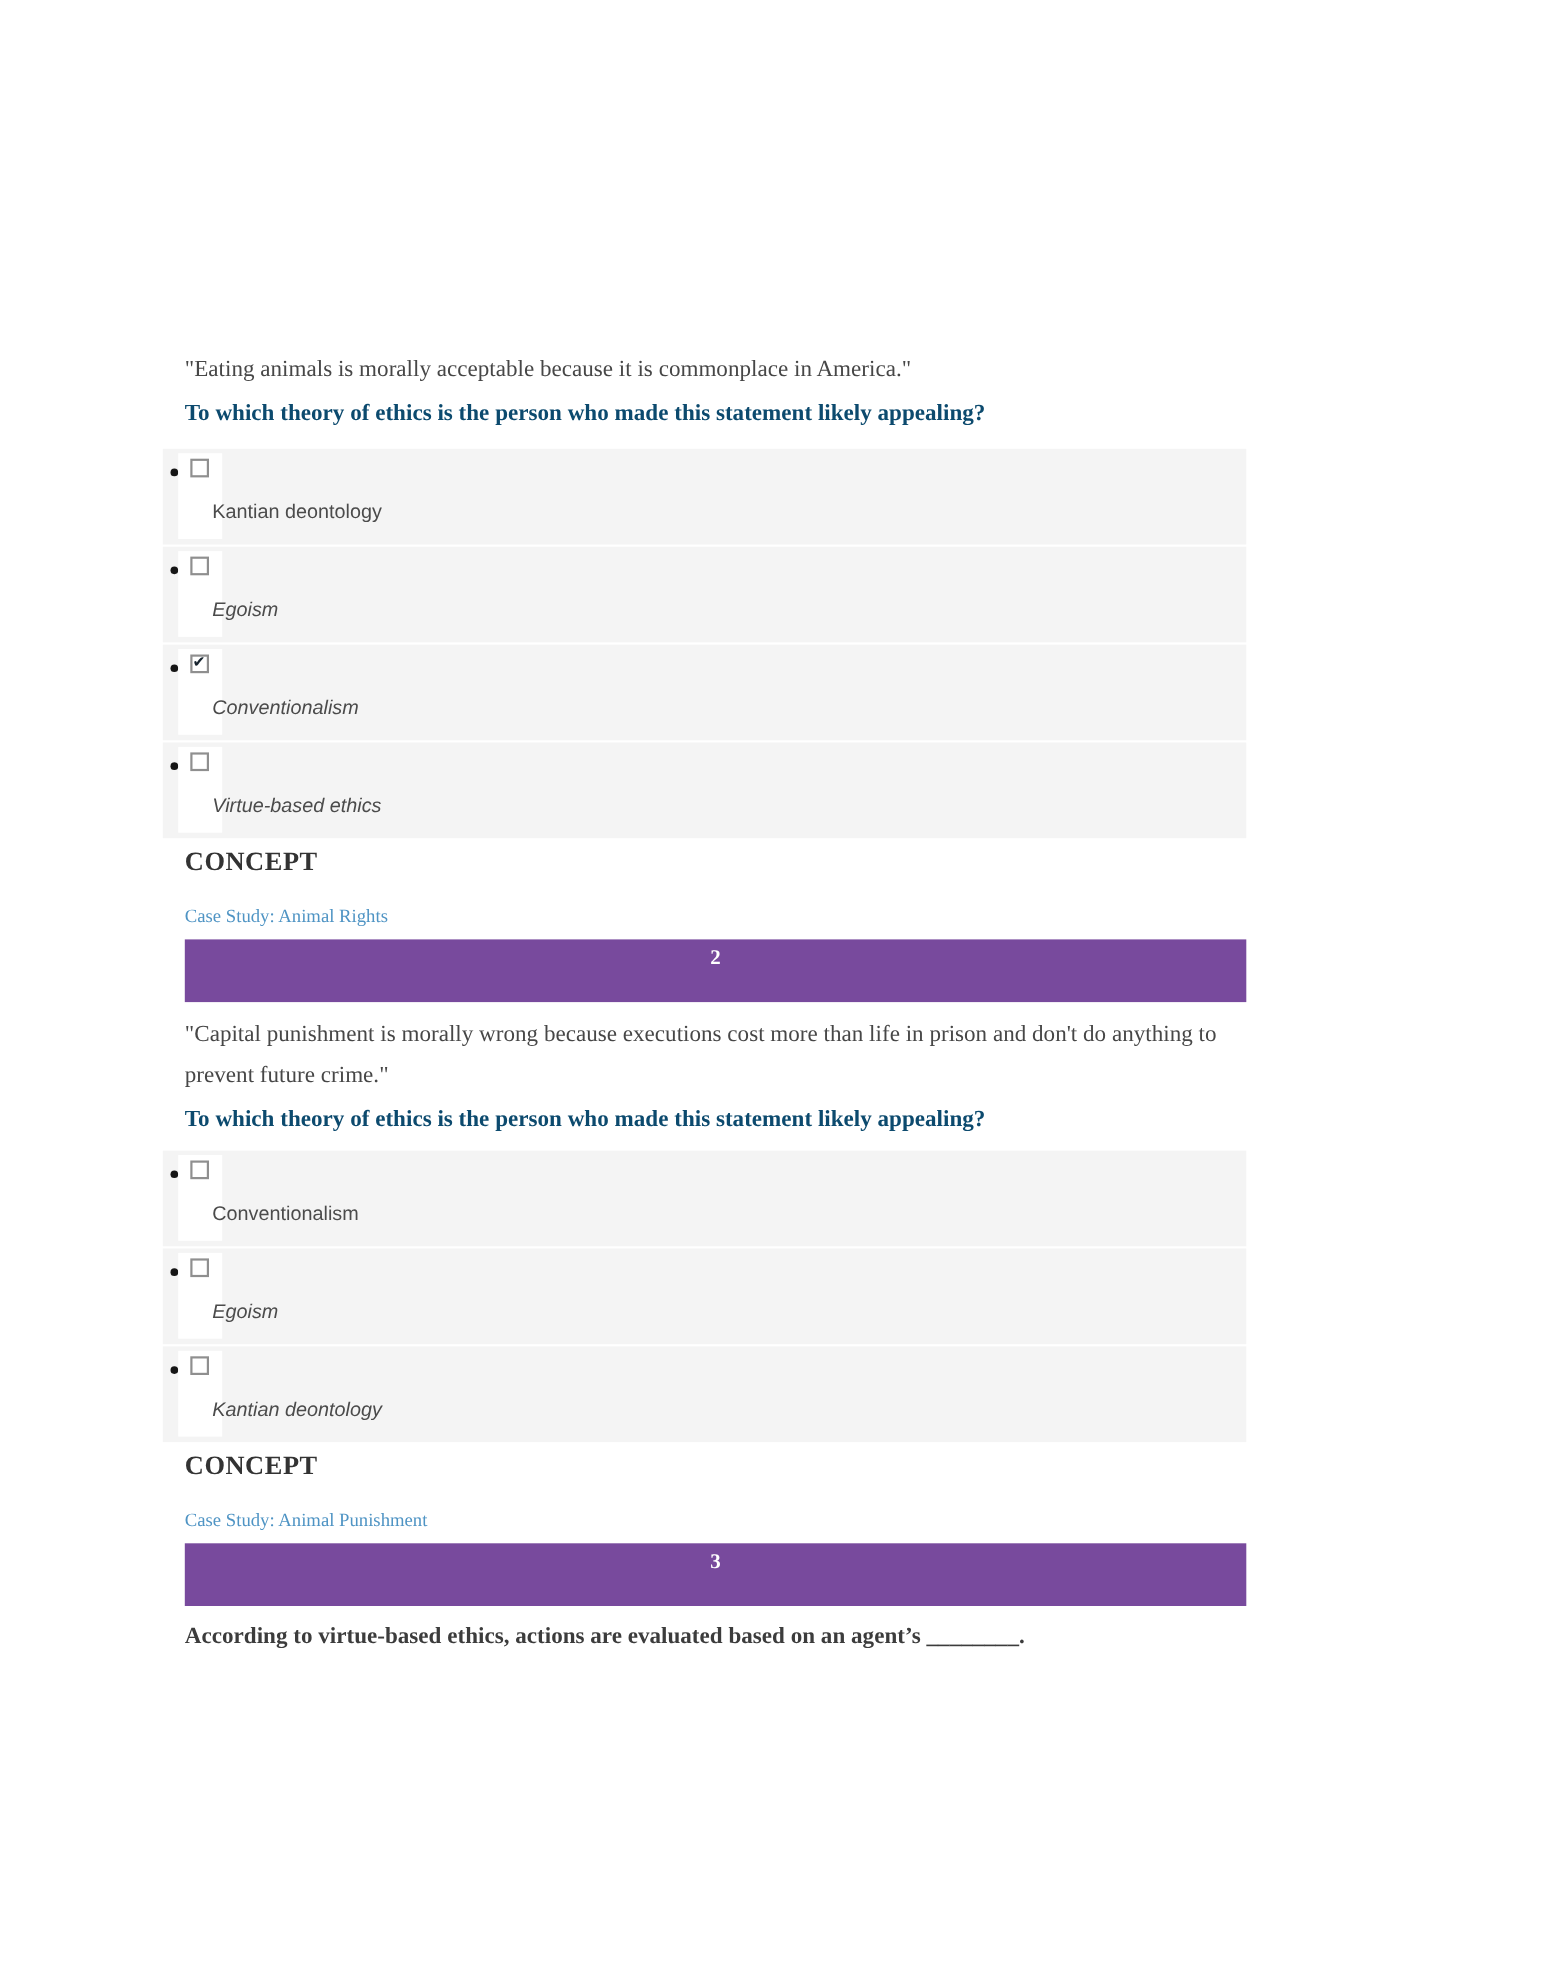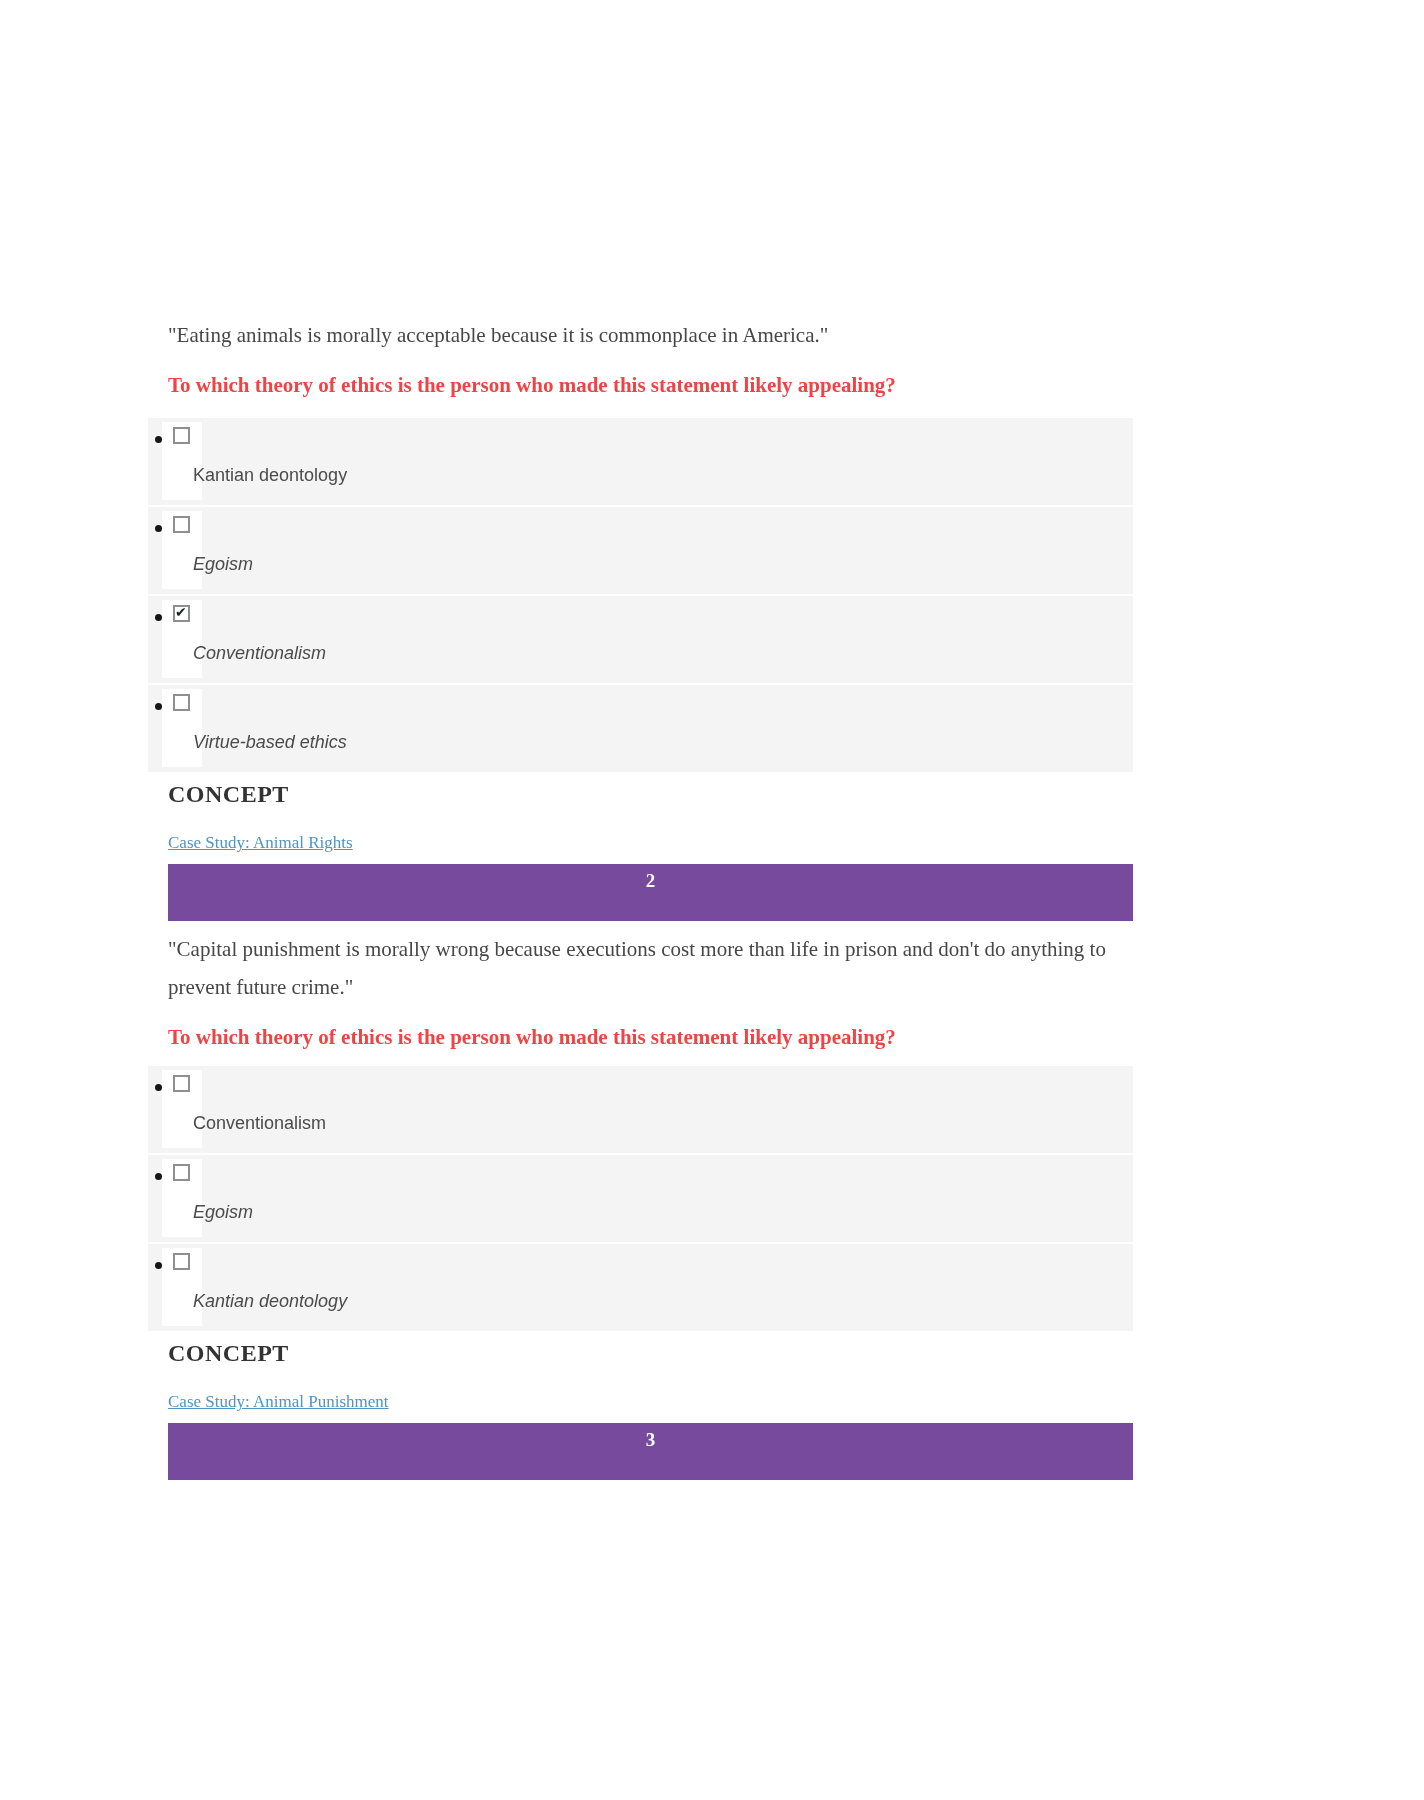"To which theory of ethics" .prompt { color: #ef4444 -> #0c4a6e; margin-top: 12px -> 2px }
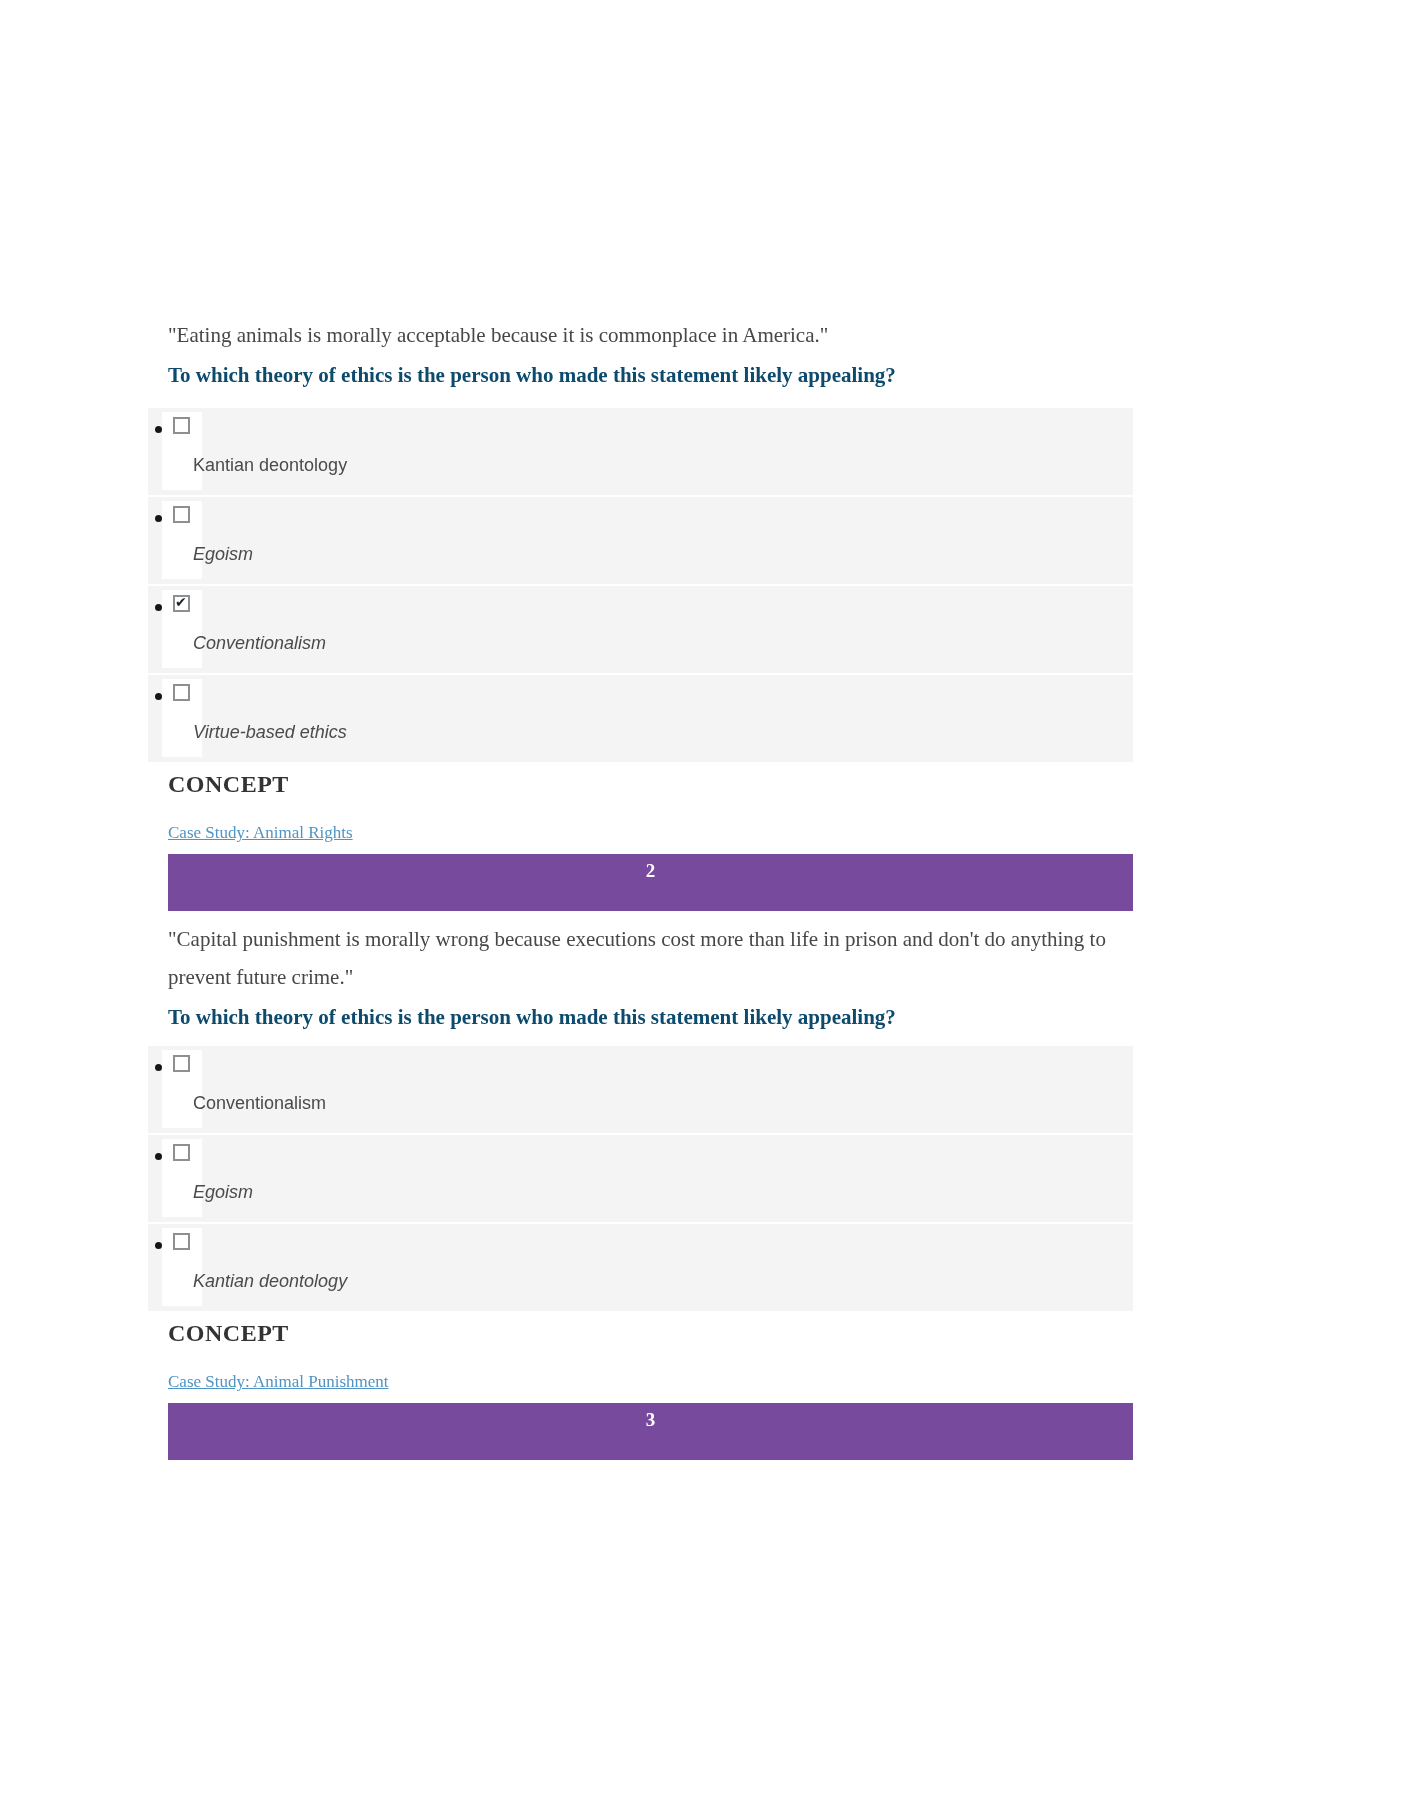"Case Study: Animal Rights" .case-link { text-decoration: underline -> none }
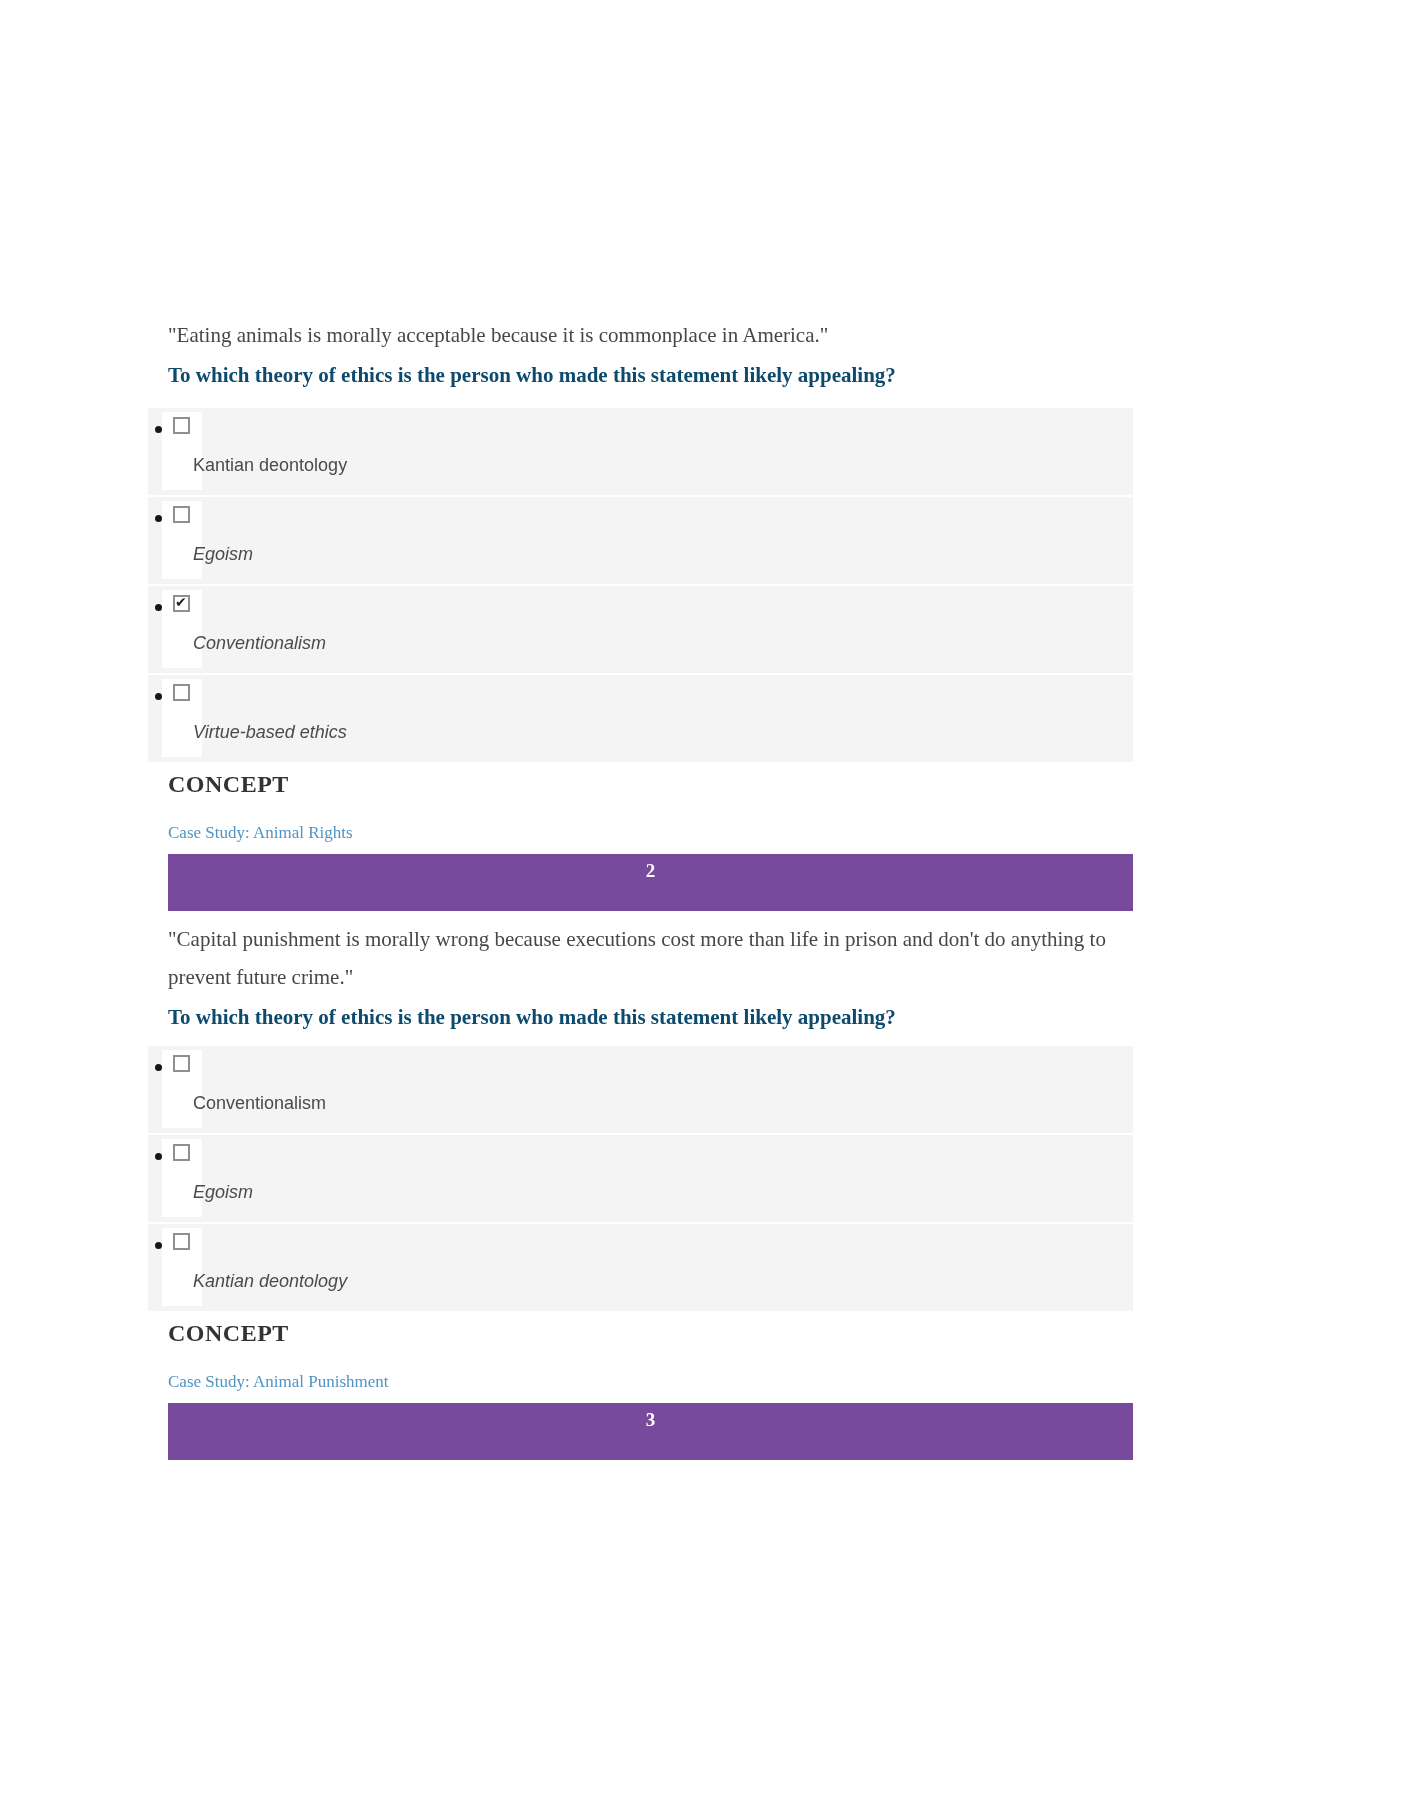"According to virtue-based ethics," div.final-prompt { html: none -> <div>According to virtue-based ethics, actions are evaluated based on an agent’s ________.</div> }
